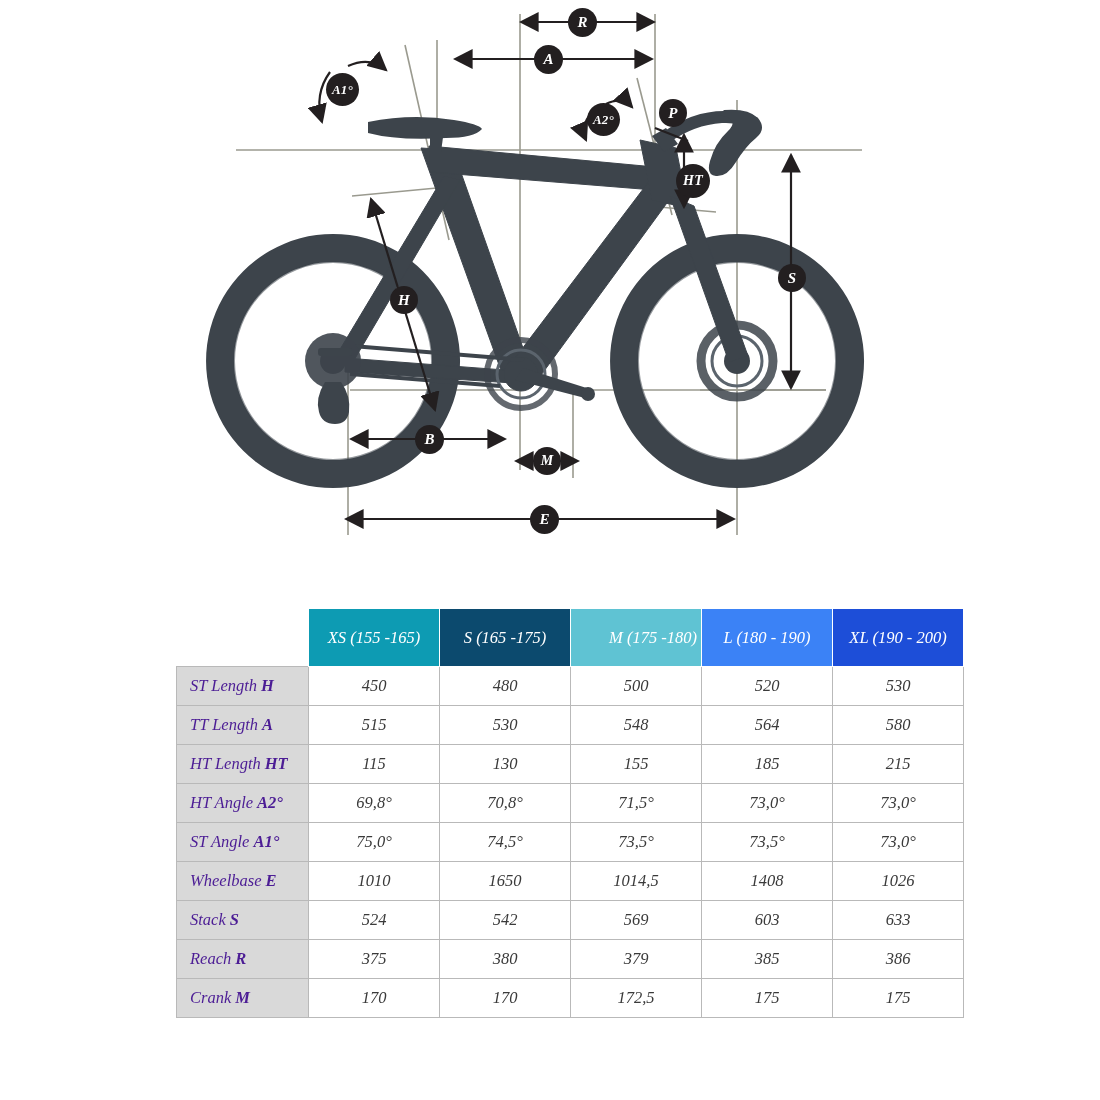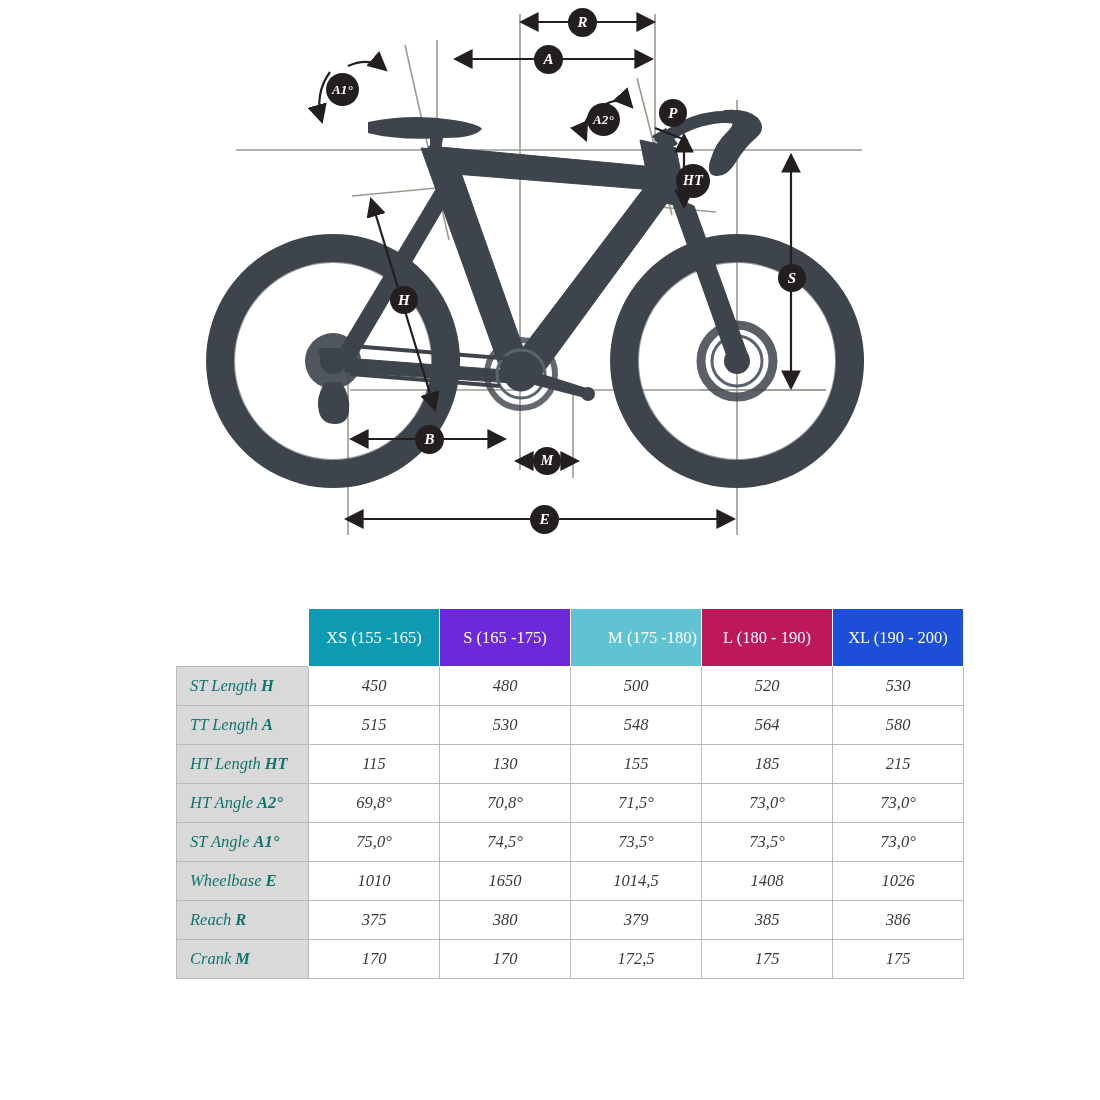"XS (155 -165)" #geo-table thead th { font-style: none -> italic }
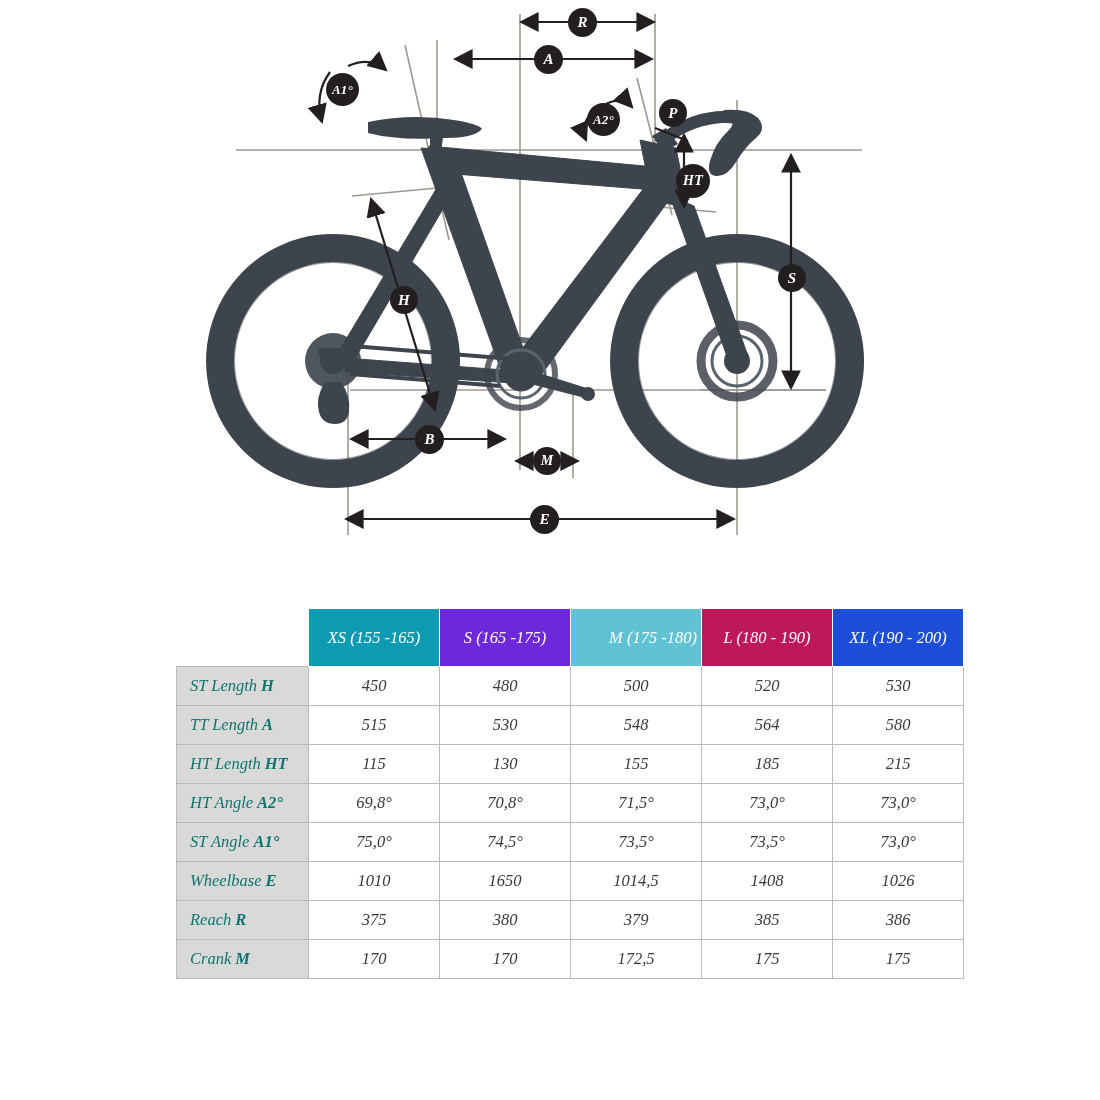"S (165 -175)" th { background: #6d28d9 -> #0c4a6e }
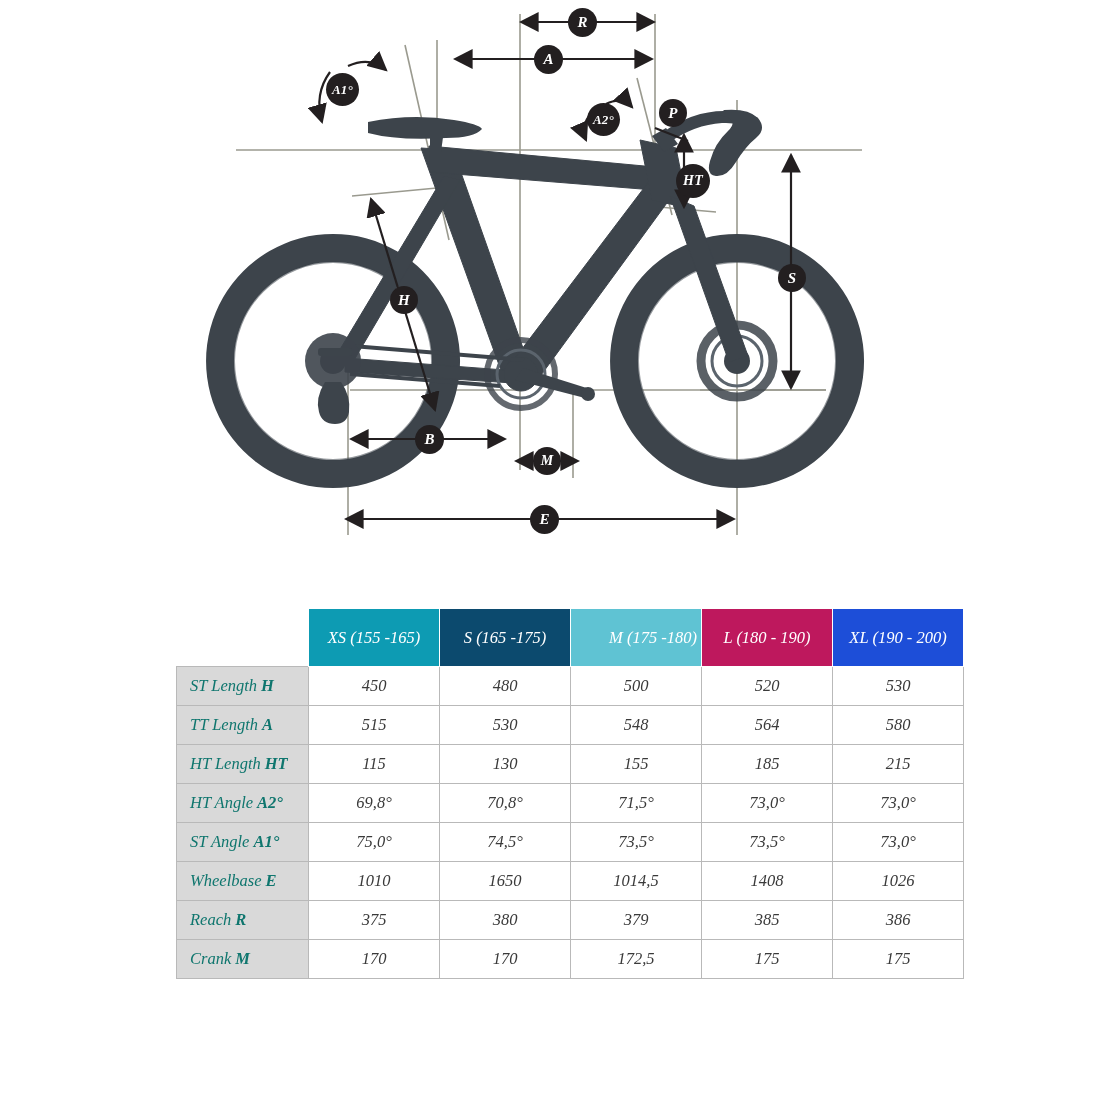"L (180 - 190)" th { background: #be185d -> #3b82f6 }
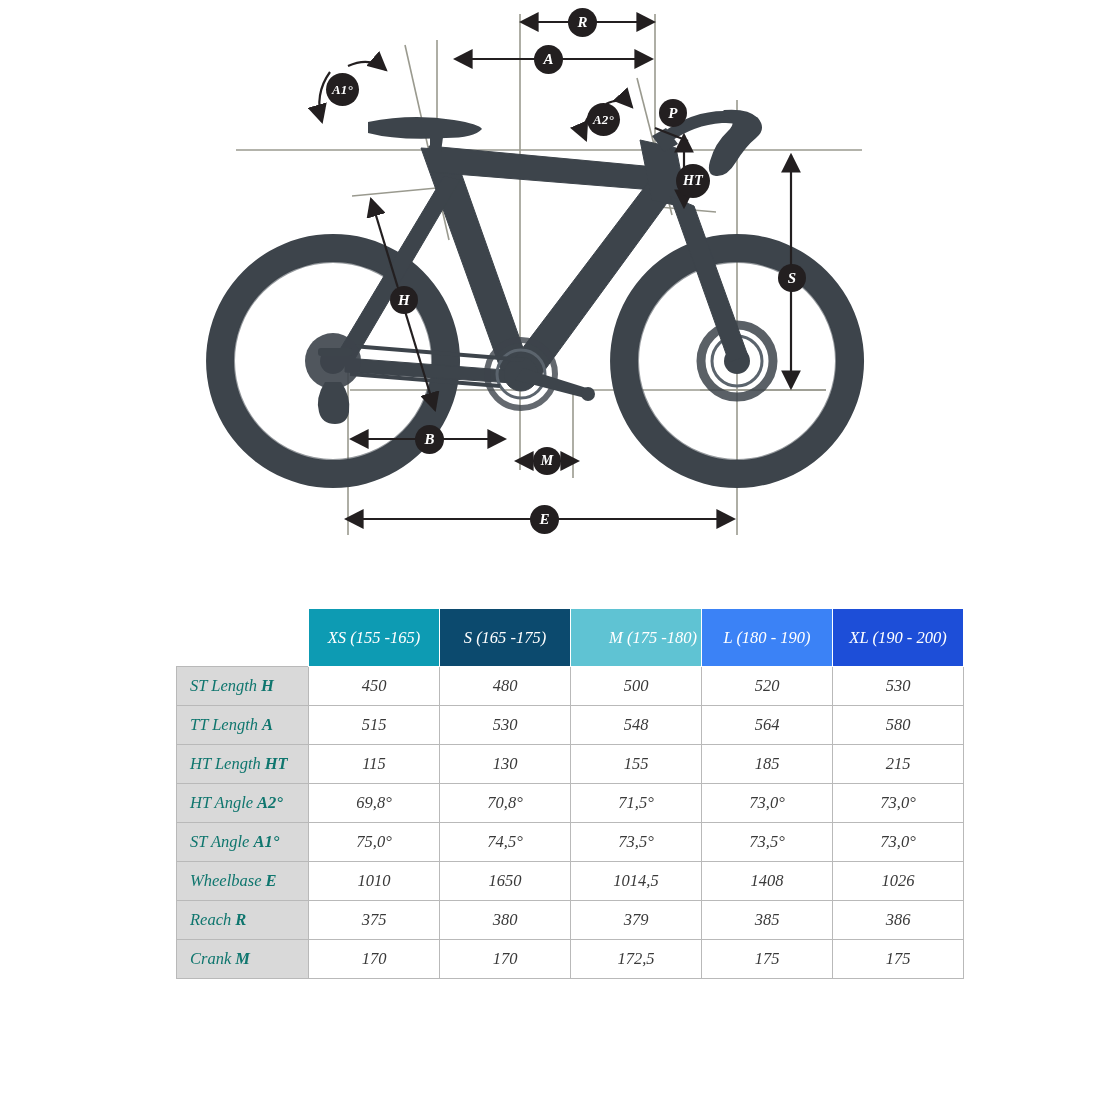"ST Length H" #geo-table tbody td.row-label { color: #0f766e -> #4c1d95 }
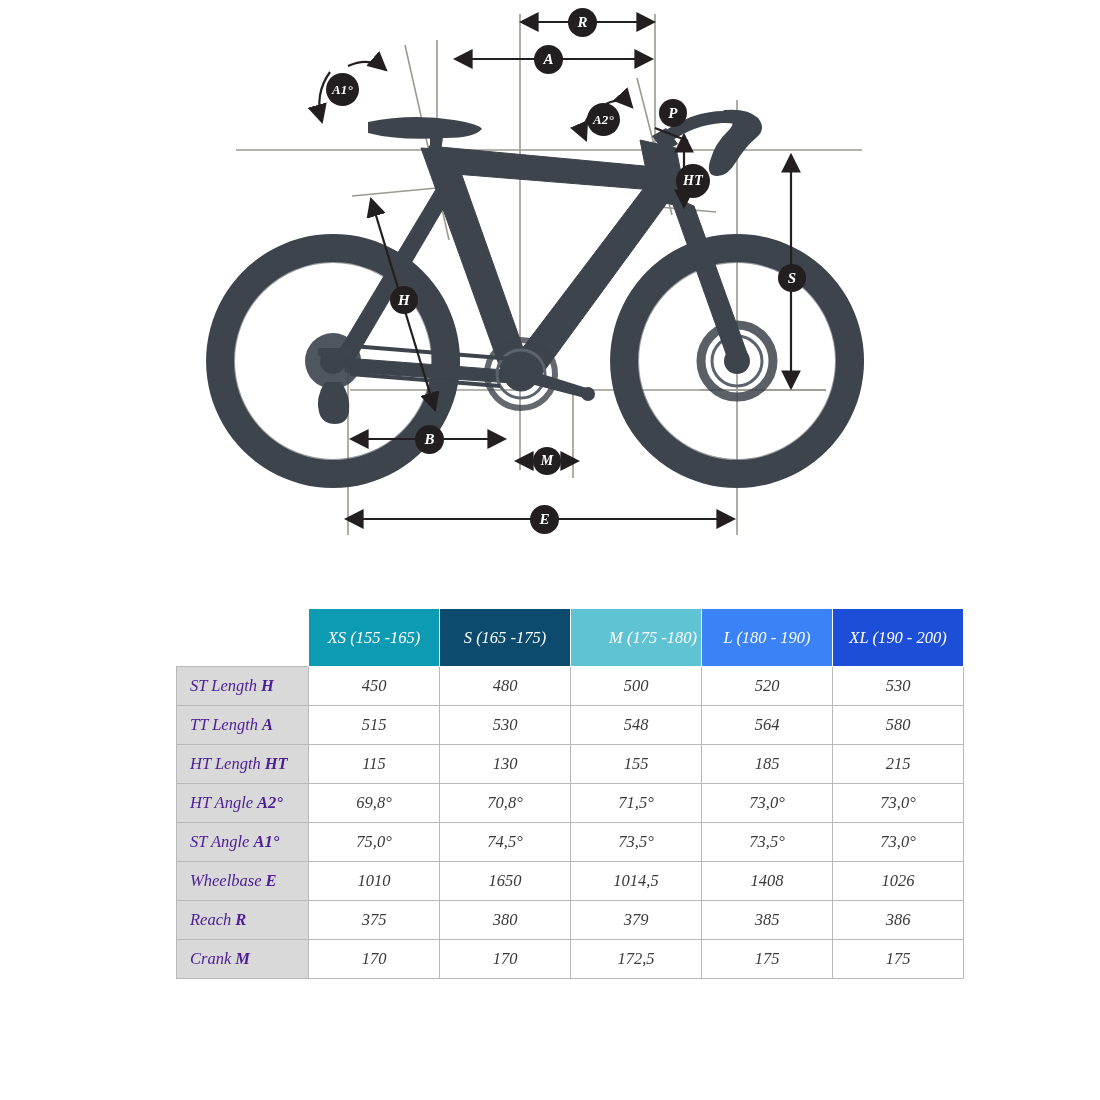"Stack S" tr { html: none -> <tr> <td><span>Stack</span><span>S</span></td> <td>524</td> <td>542</td> <td>569</td> <td>603</td> <td>633</td> </tr> }
